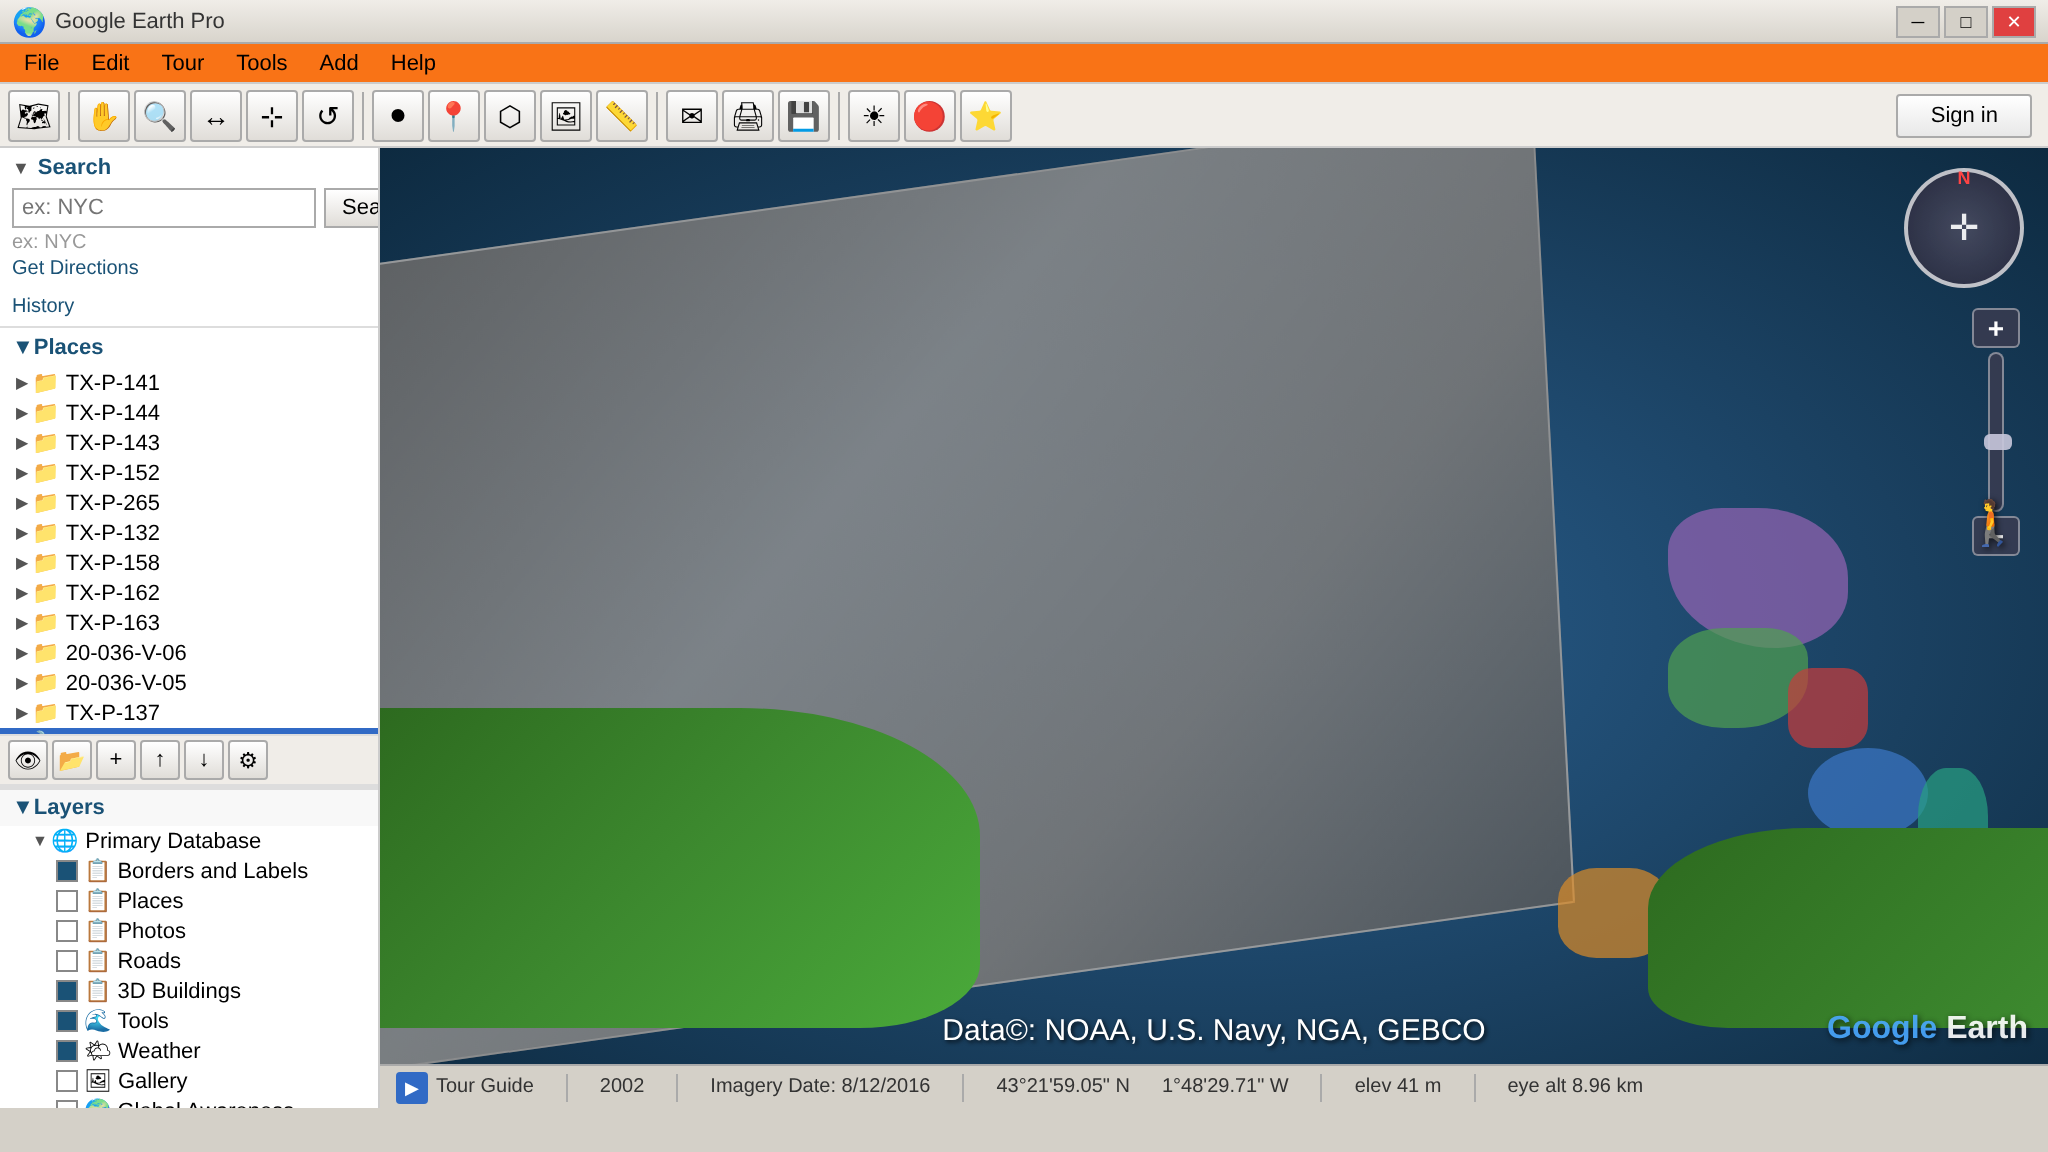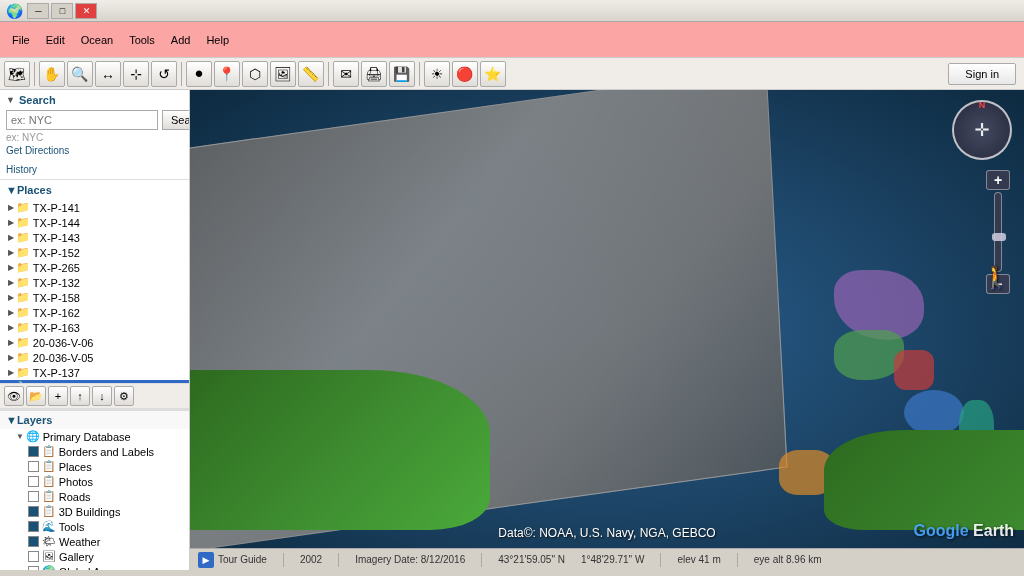"Google Earth Pro" span.title { html: none -> <span>Google Earth Pro</span> }
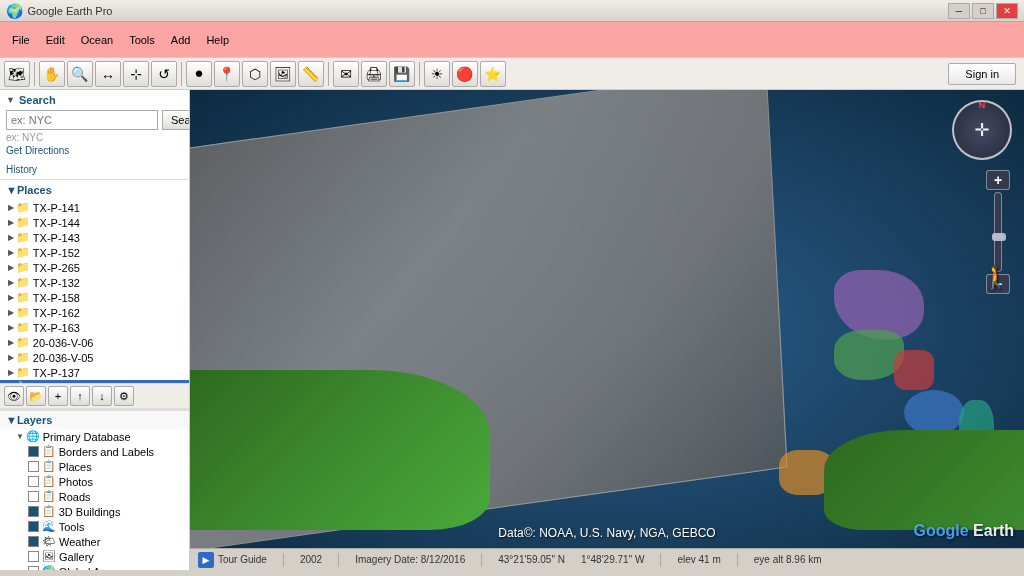"File" #menubar { background: #fca5a5 -> #f97316; height: 36px -> 20px }
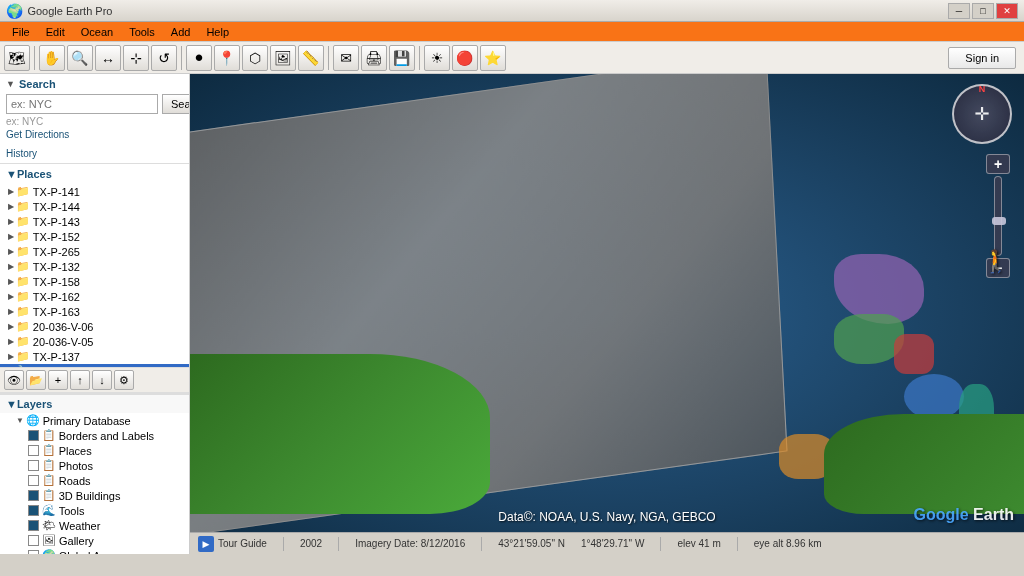"Ocean" span.menu-item { text: Ocean -> Tour }
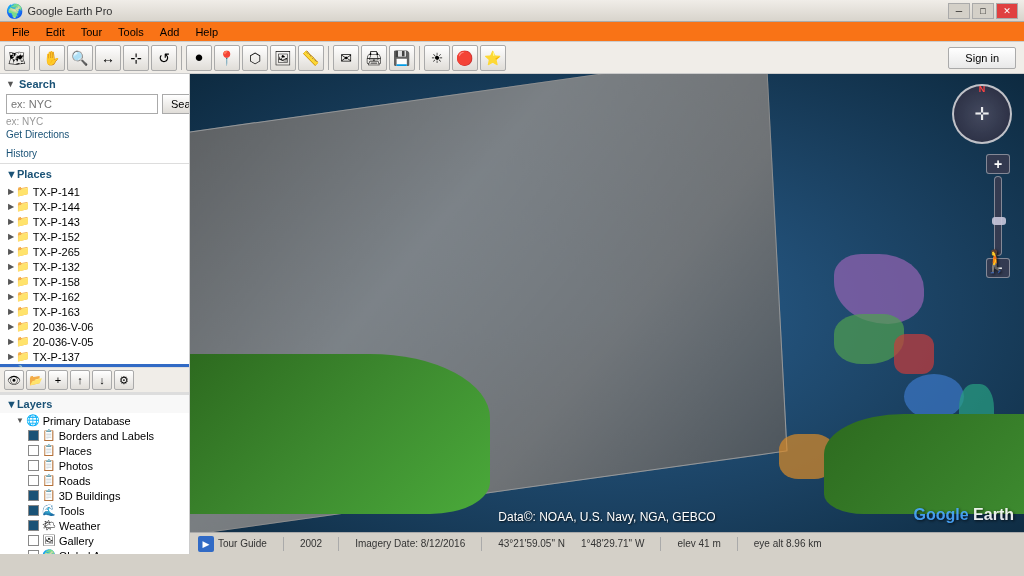"Data©: NOAA, U.S. Navy, NGA," #attribution { font-size: 12px -> 15px }
